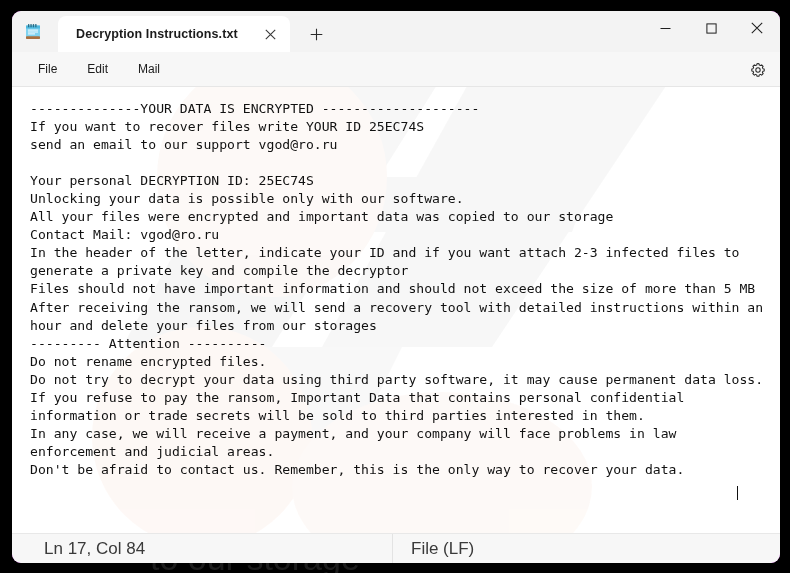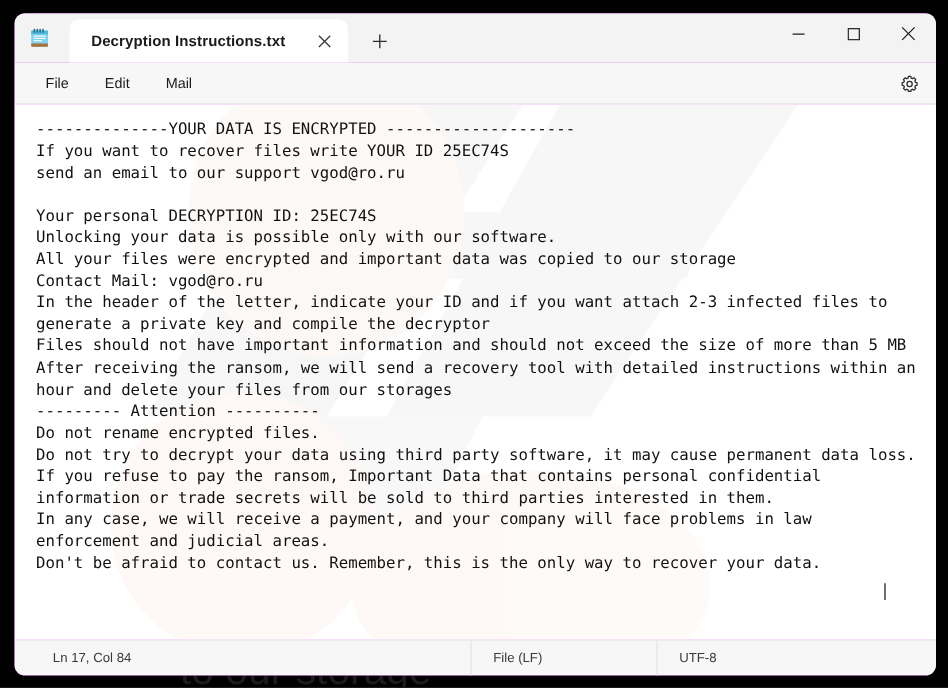"Ln 17, Col 84" .statusbar { font-size: 11px -> 17px }
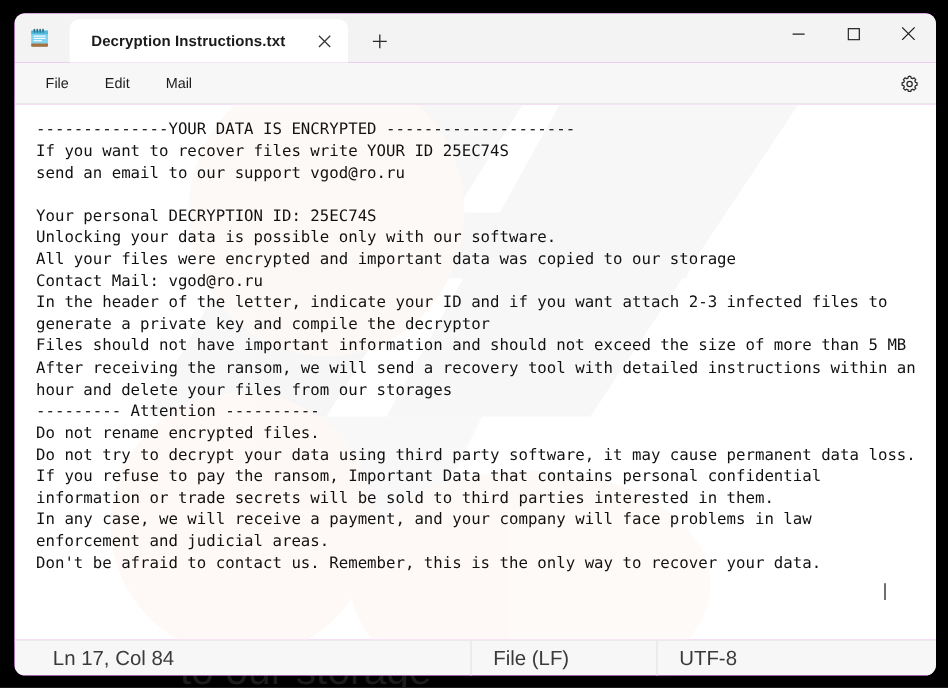"UTF-8" div.sb-cell { html: <div>UTF-8</div> -> none }
